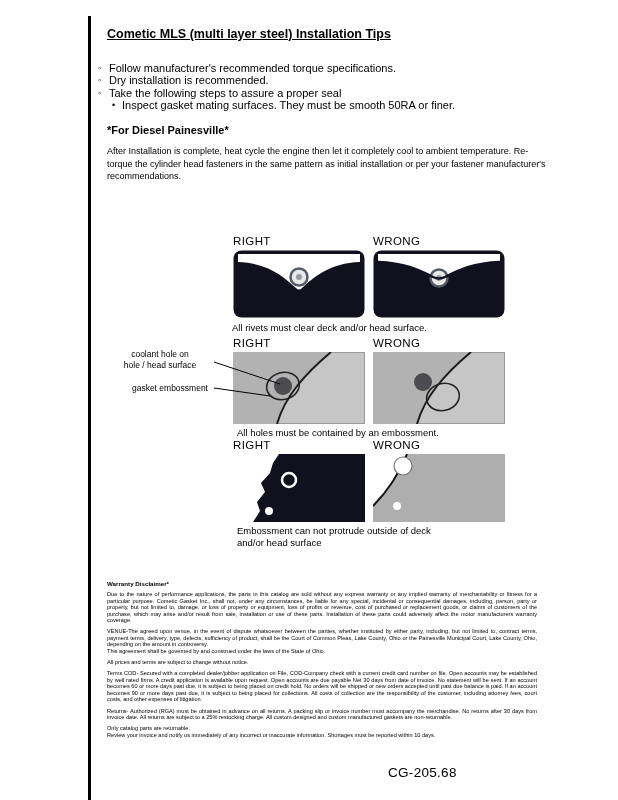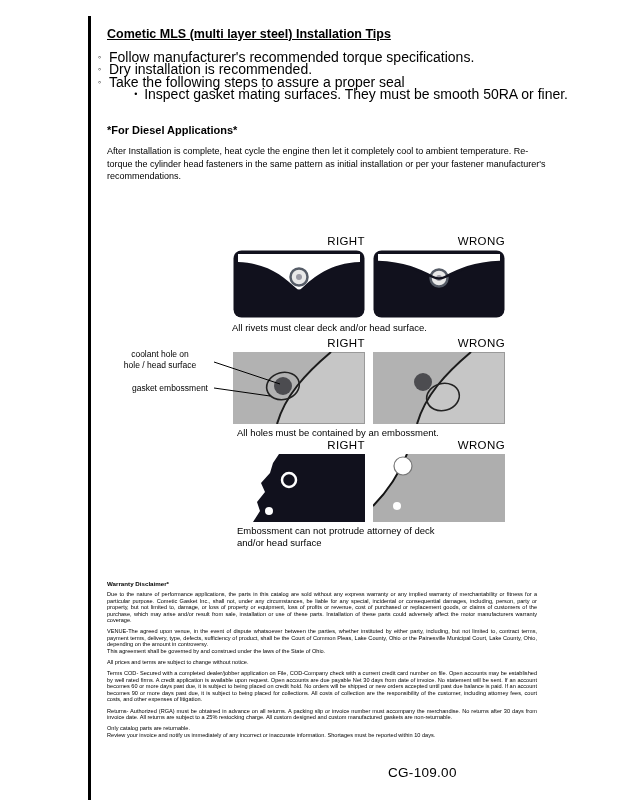"Follow manufacturer's recommended torque" .tips { font-size: 14px -> 11px; top: 43px -> 54px }
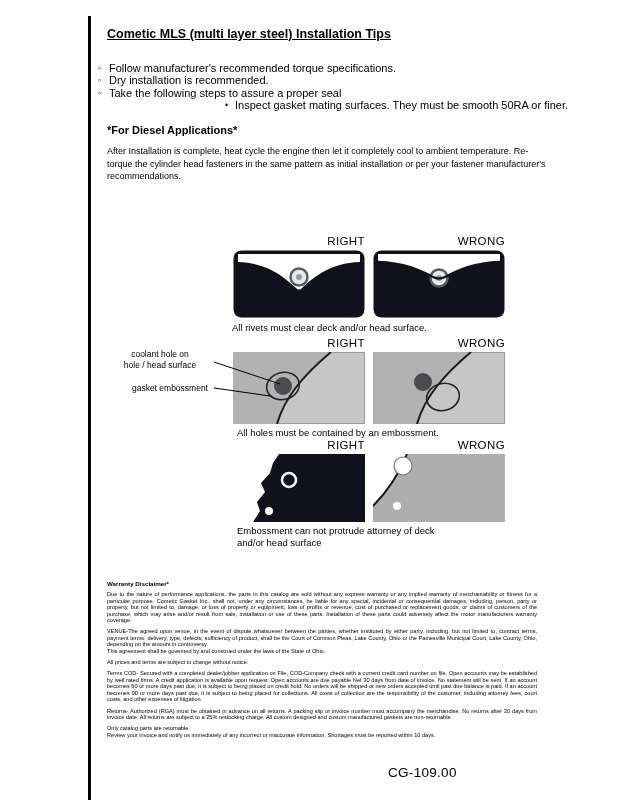"Inspect gasket mating surfaces. They" .tip.sub { justify-content: flex-end -> none }
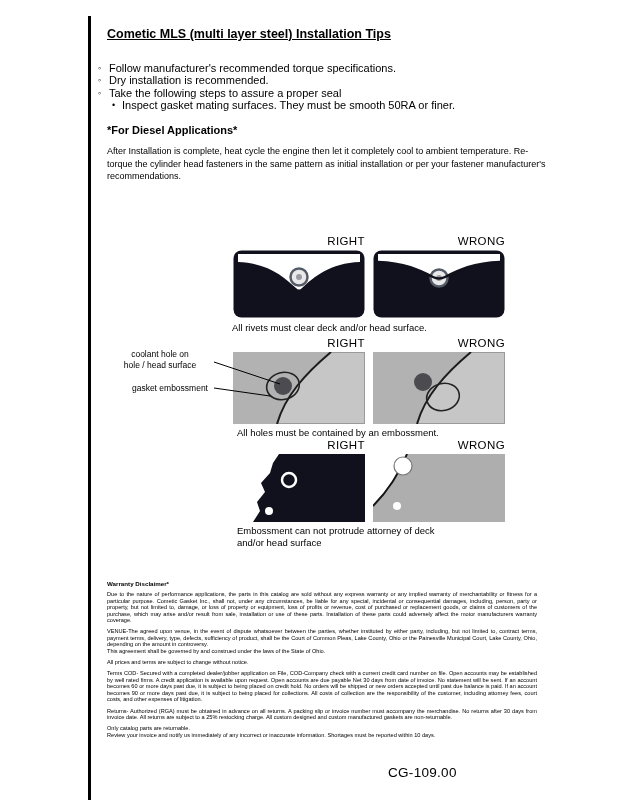"*For Diesel Applications*" div.diesel-head { text: Applications -> Painesville }
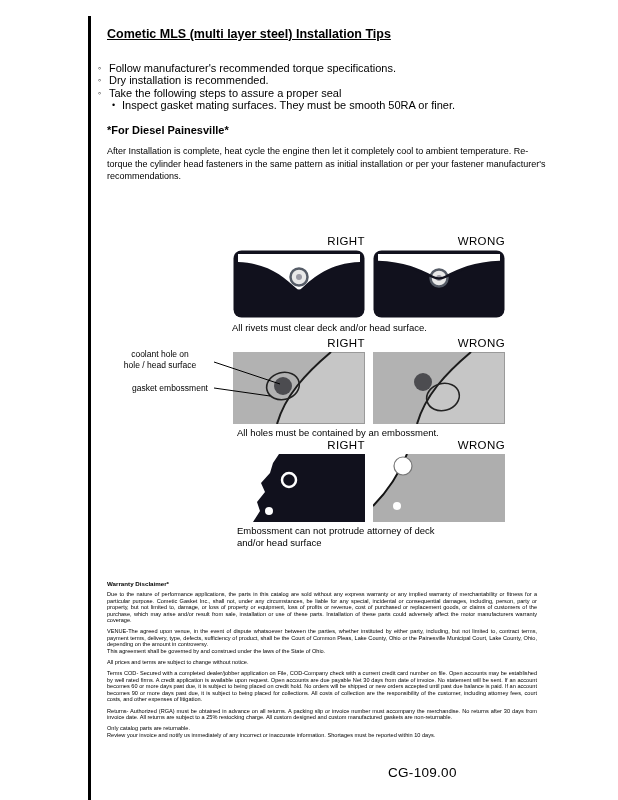"RIGHT" .dg-head { text-align: right -> left }
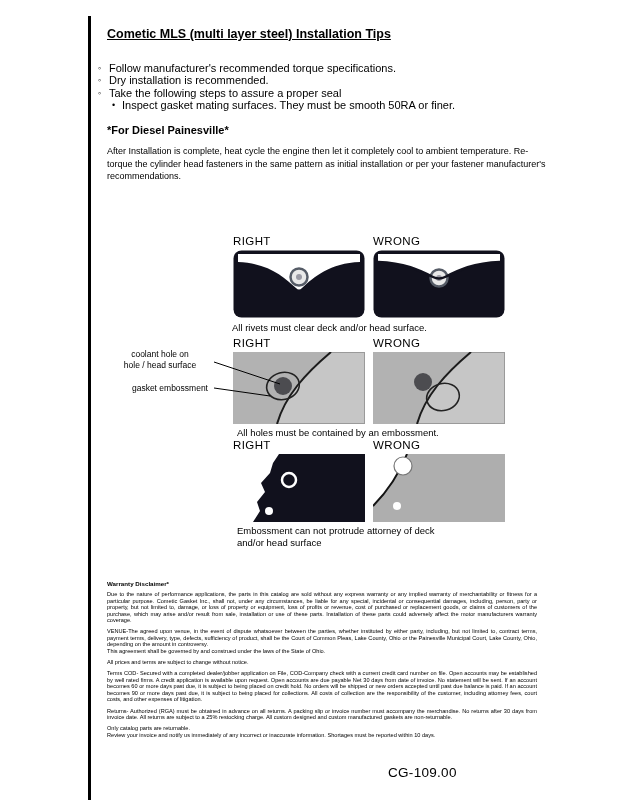"Embossment can not protrude attorney" div { text: attorney -> outside }
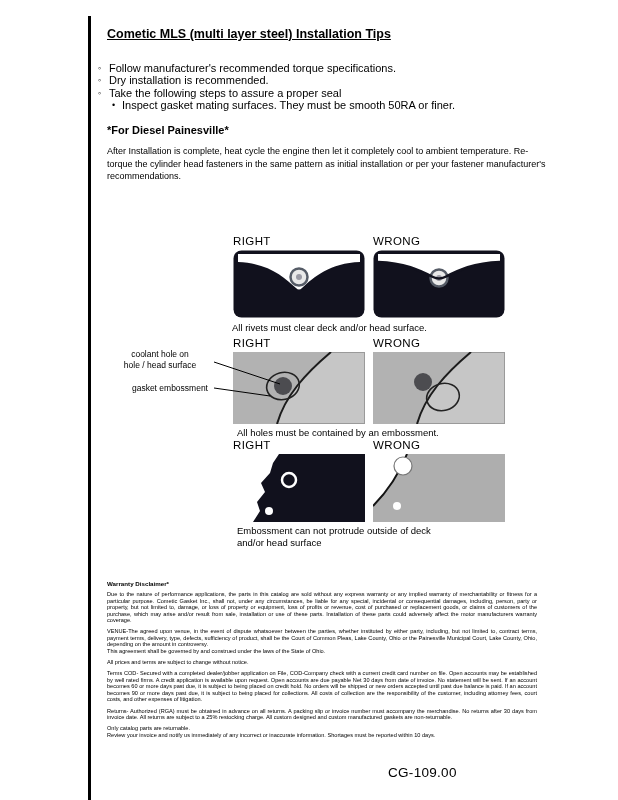"CG-109.00" div.footer-code { text: CG-109.00 -> CG-205.68 }
